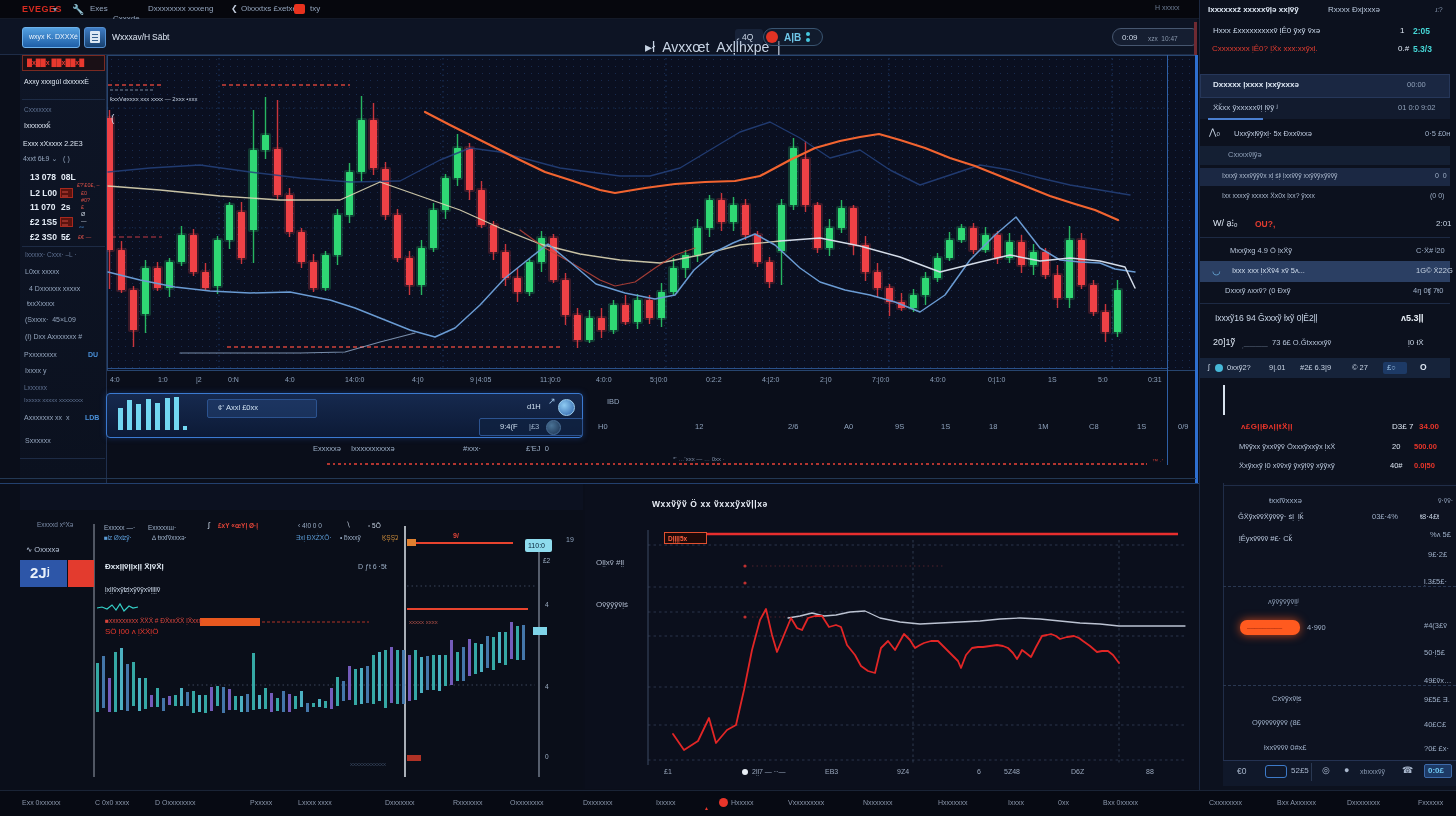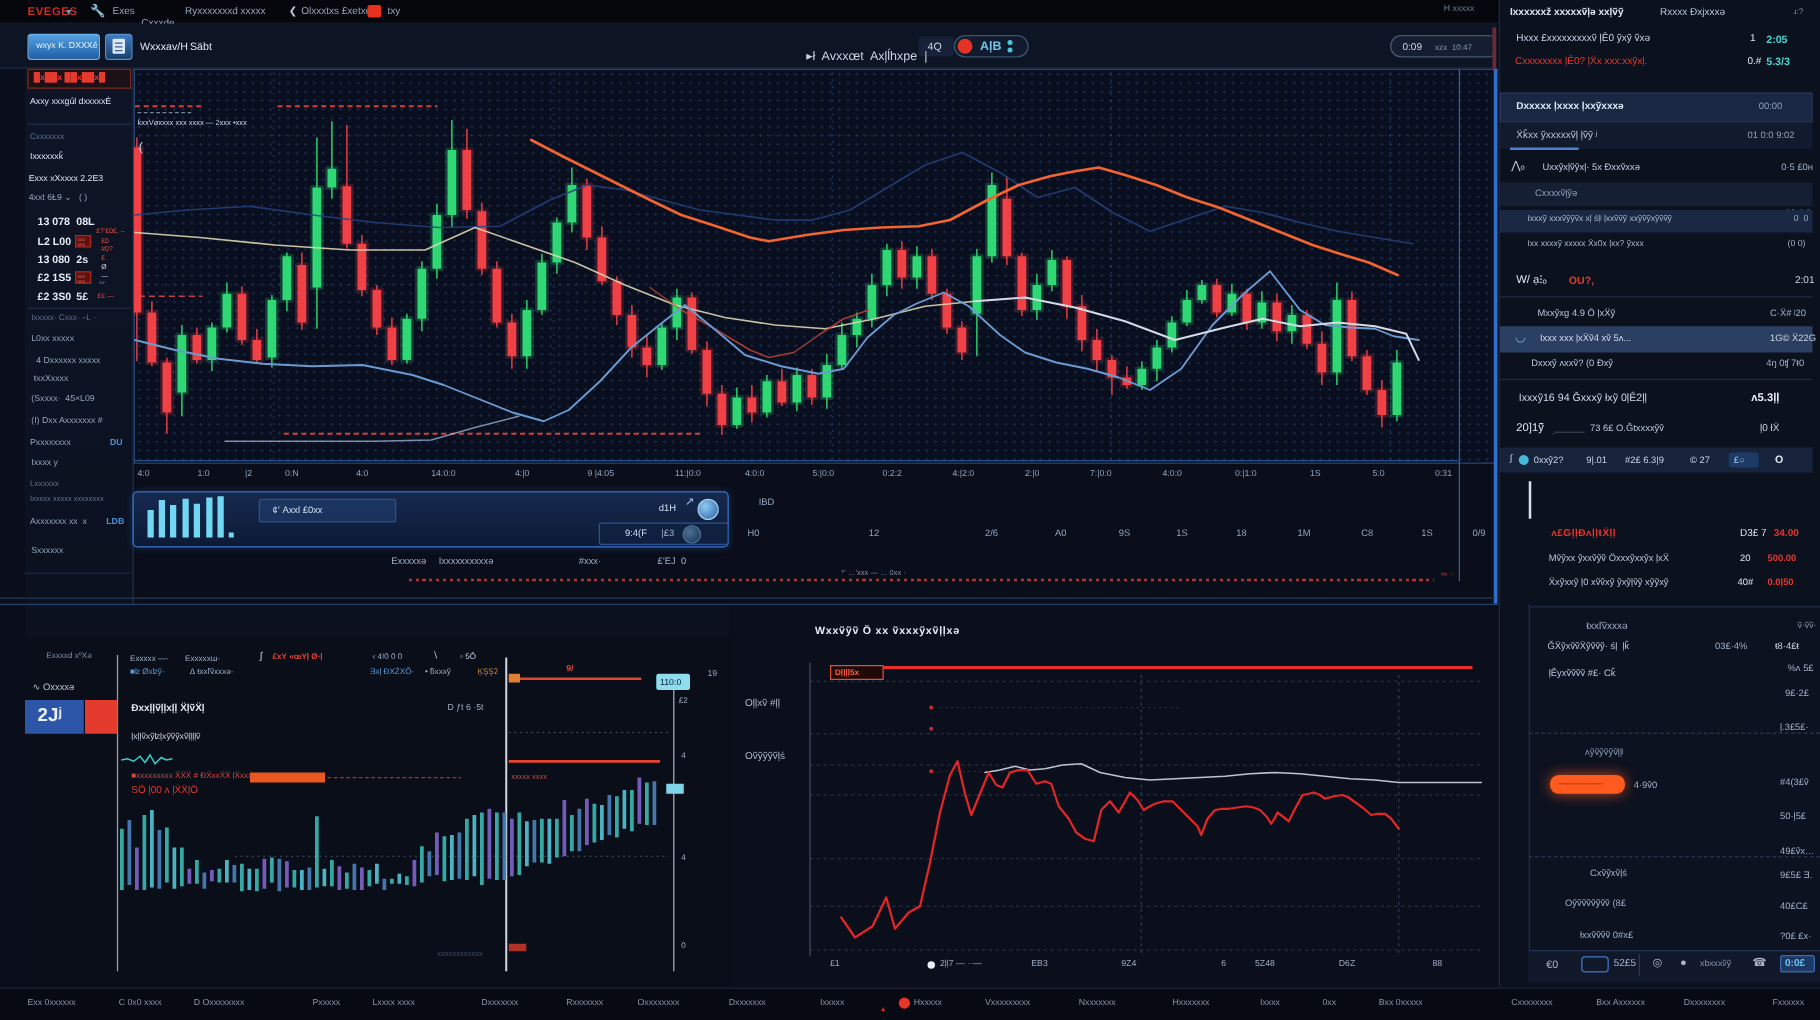"Ryxxxxxxxd xxxxx" div.t { text: Ryxxxxxxxd xxxxx -> Dxxxxxxxx xxxeng }
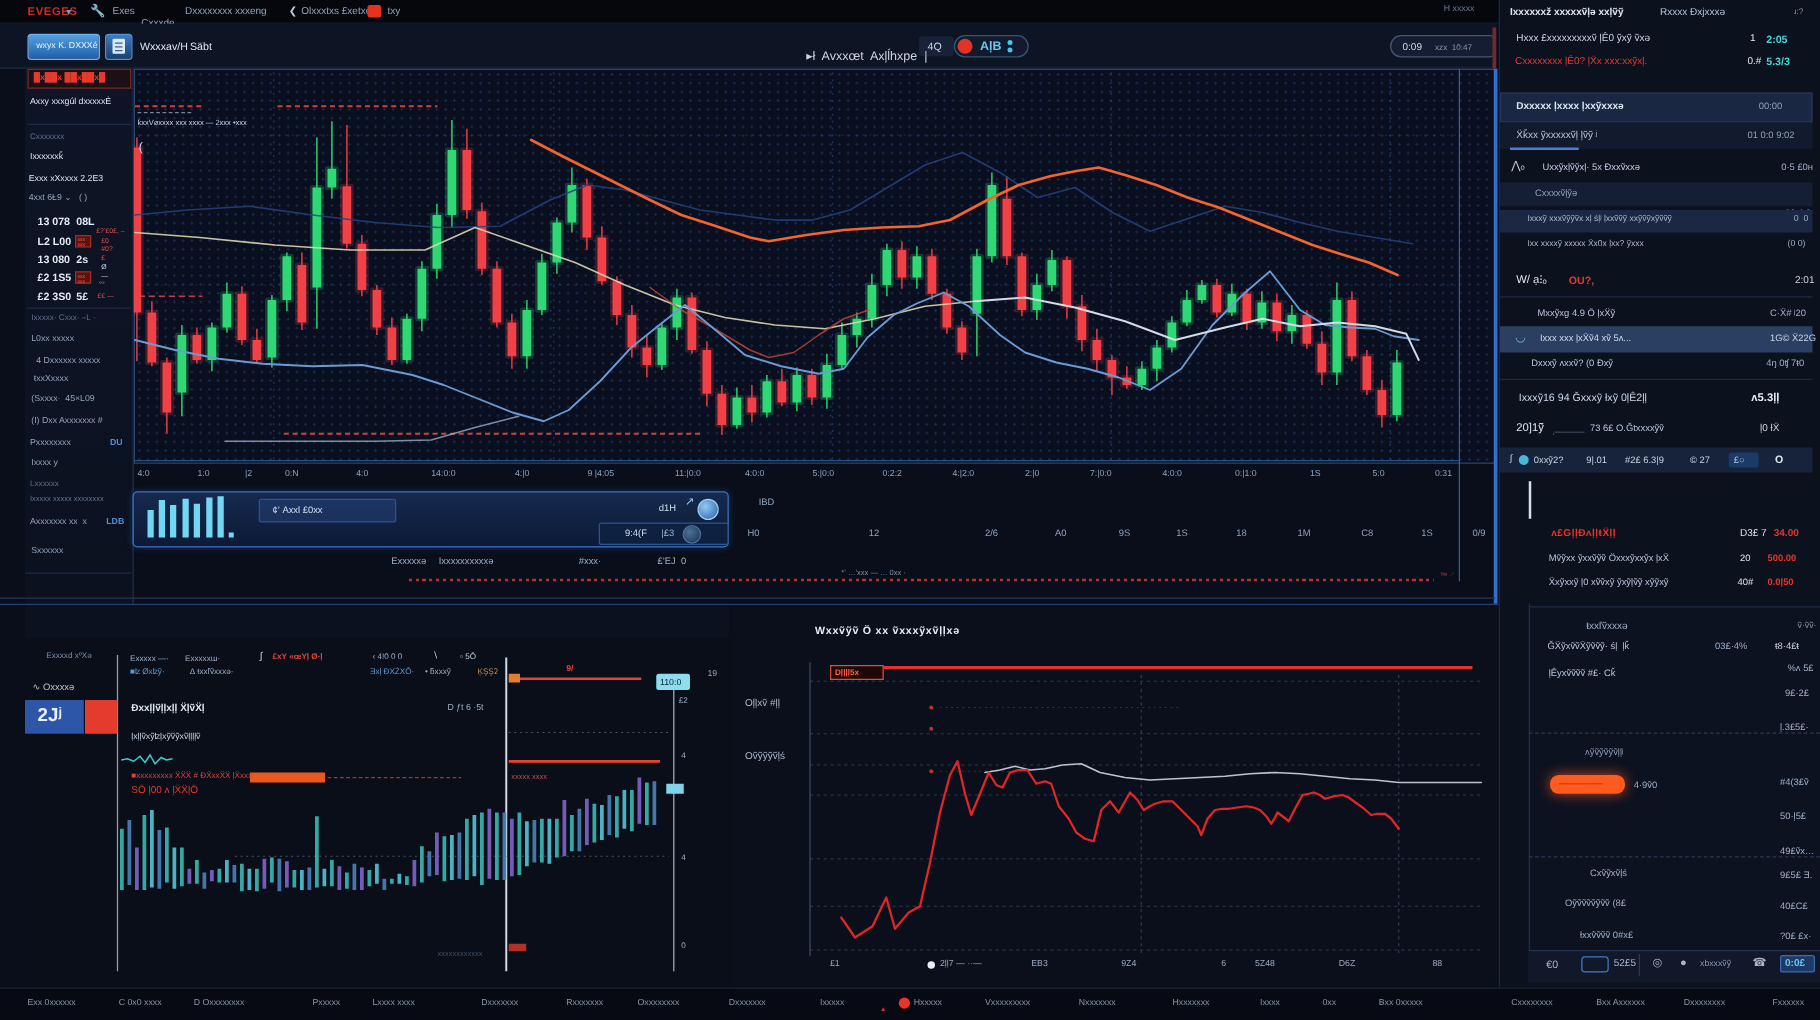"▸ł Avxxœt Axļĺhxpe |" div.t { font-size: 10px -> 14px }
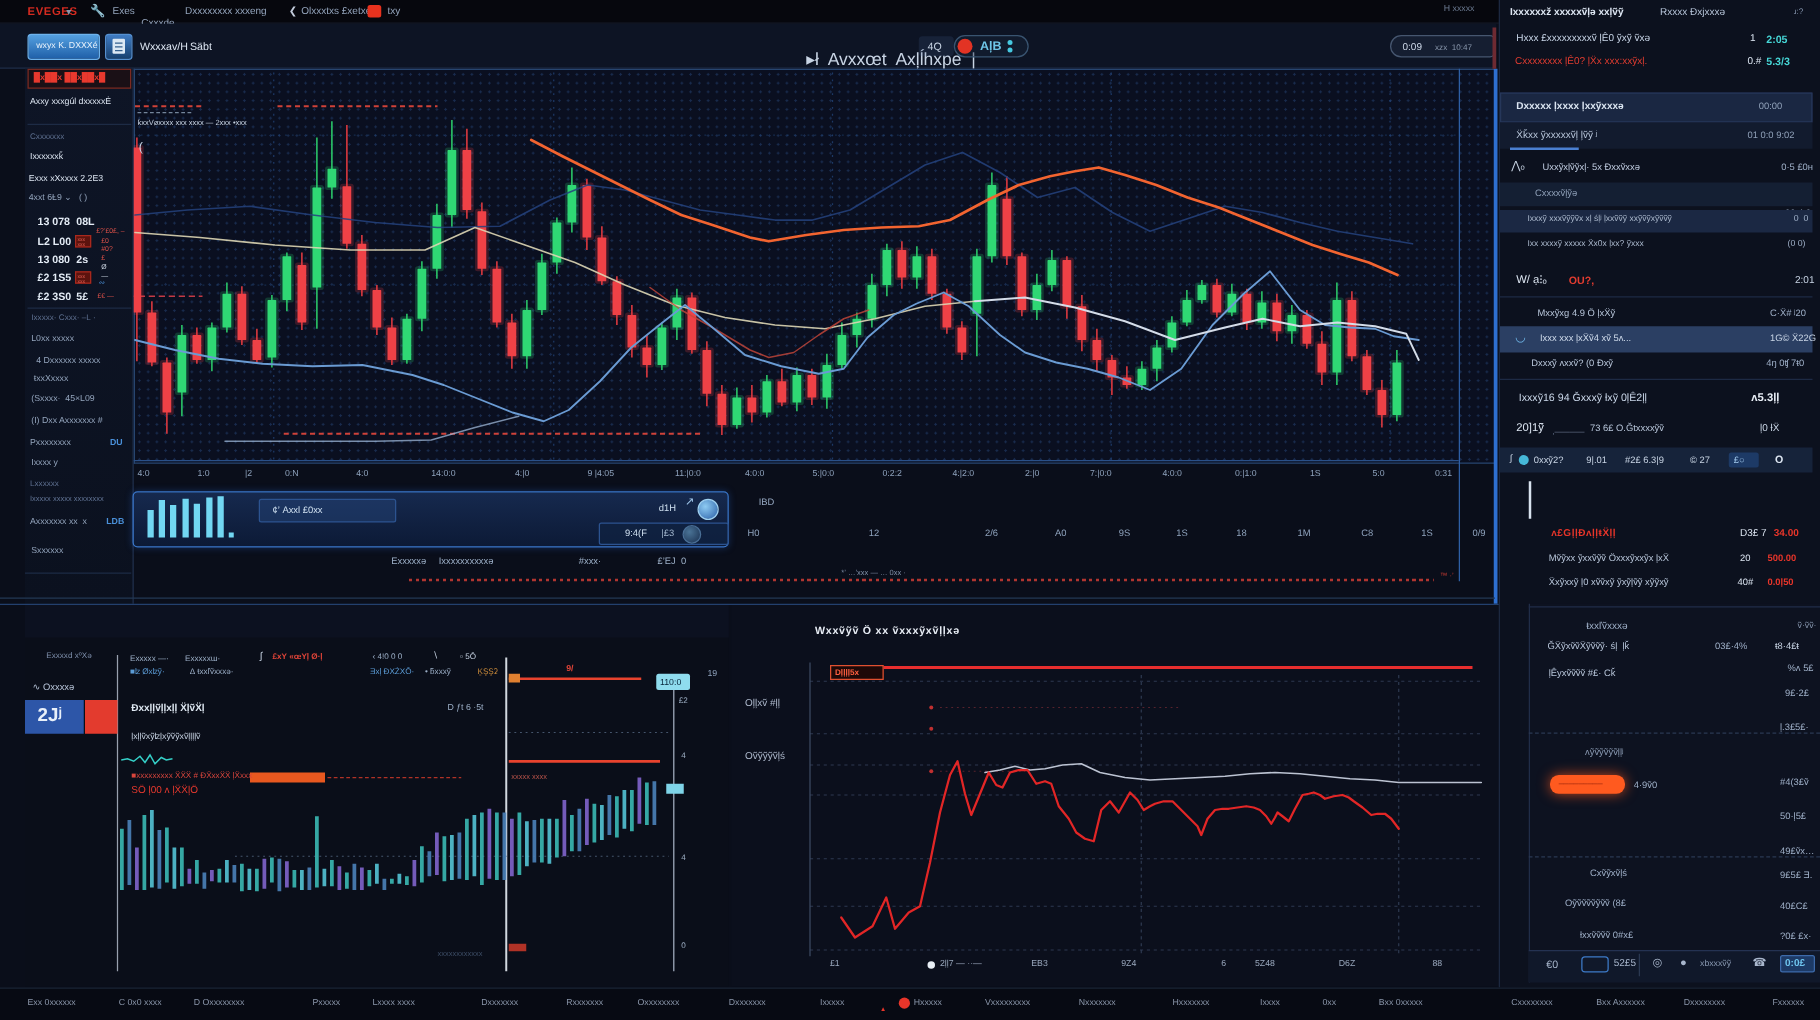"13 080" div.t { text: 13 080 -> 11 070 }
